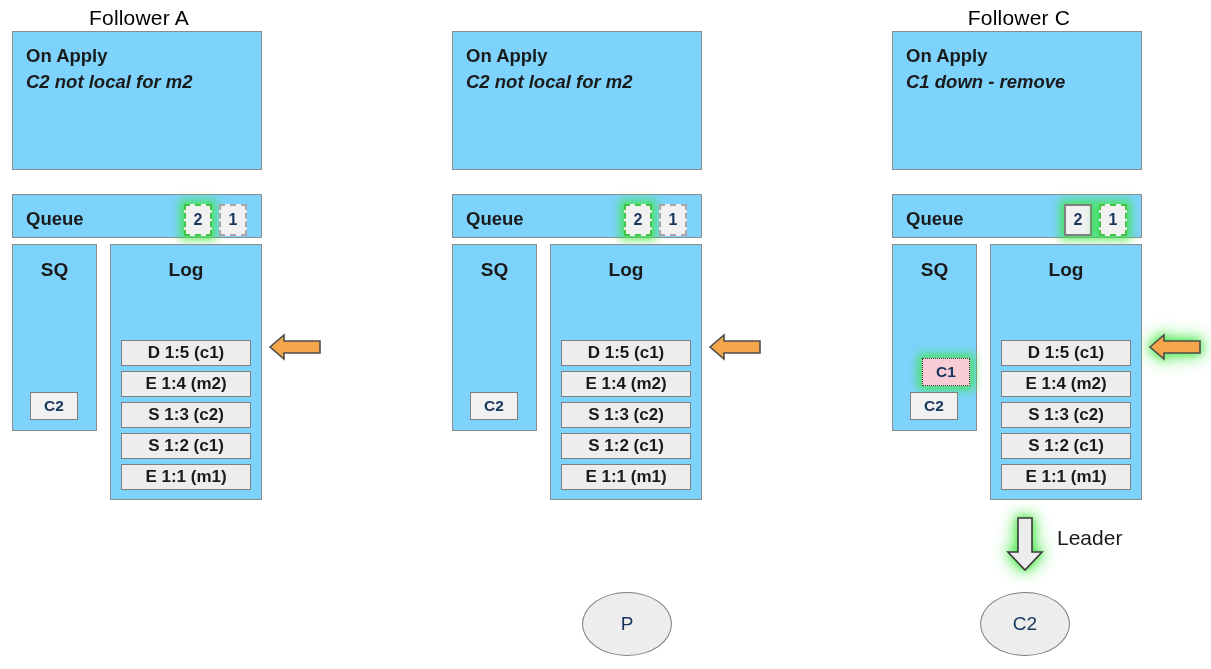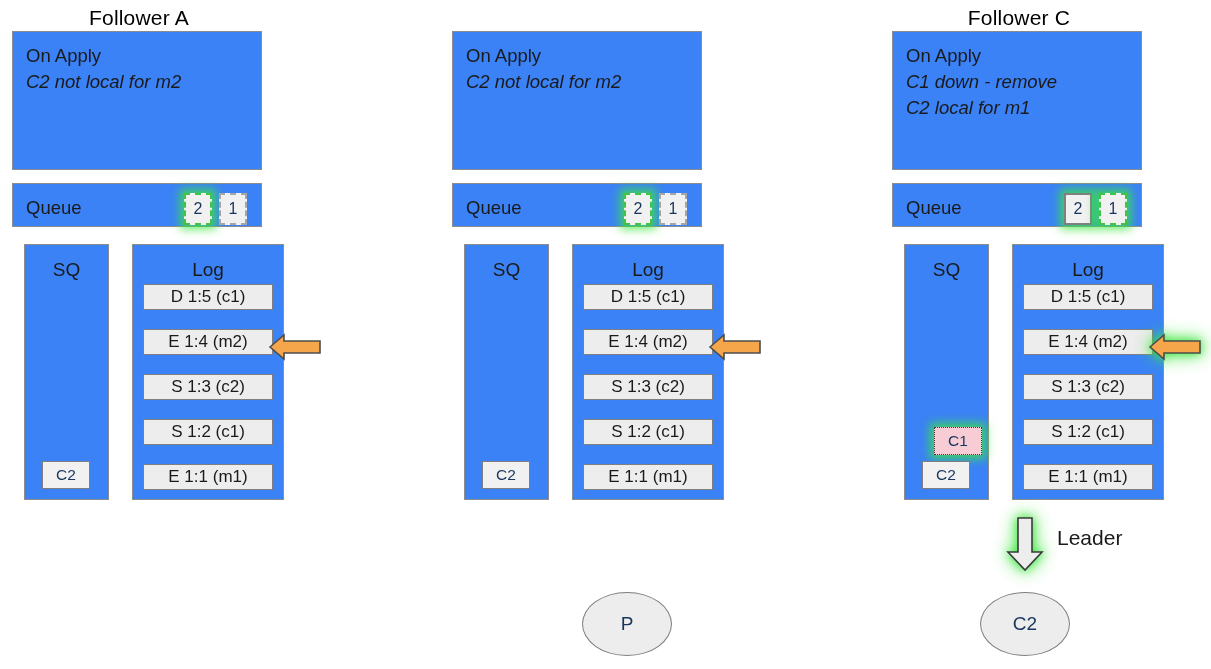"On Apply" .box { background: #3b82f6 -> #7dd3fc; font-weight: none -> bold }
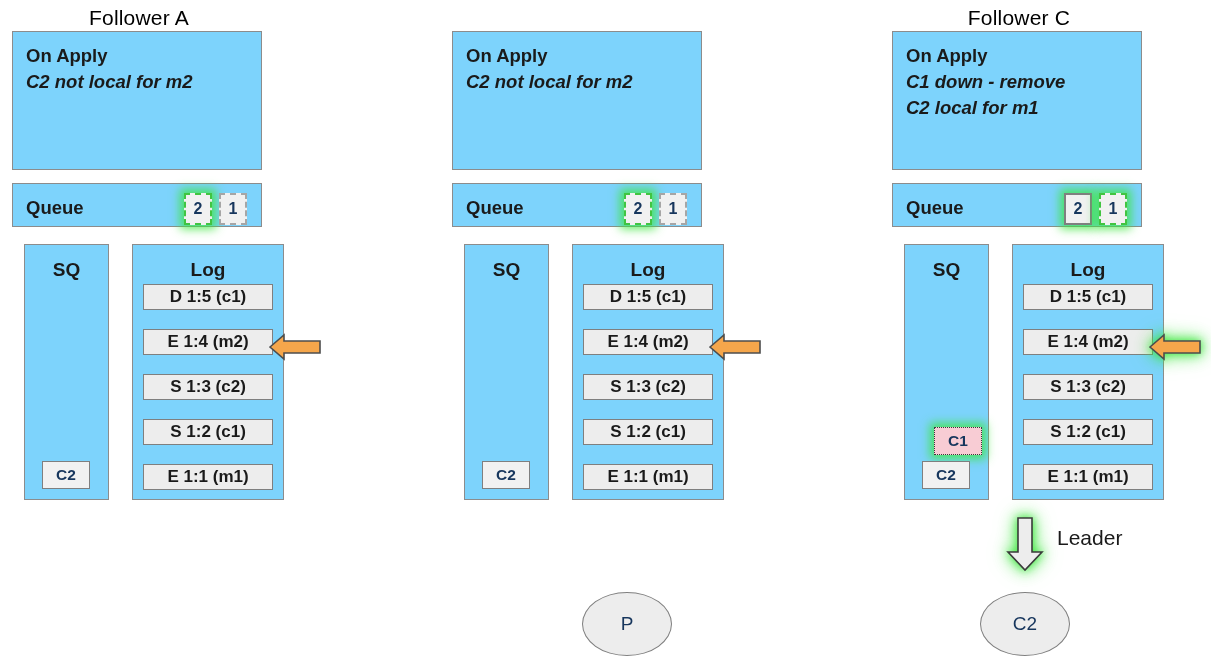"C2 local for m1" div.apply-line { html: <div>C2 local for m1</div> -> none }
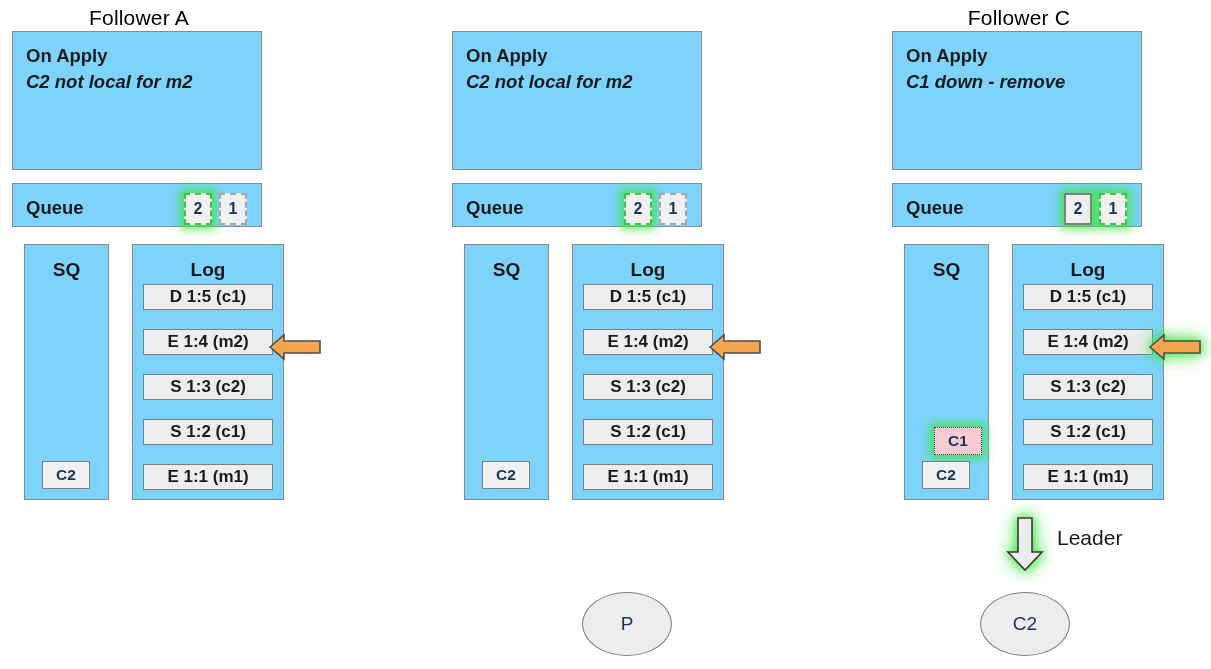"Queue" .queue-box { top: 183px -> 194px }
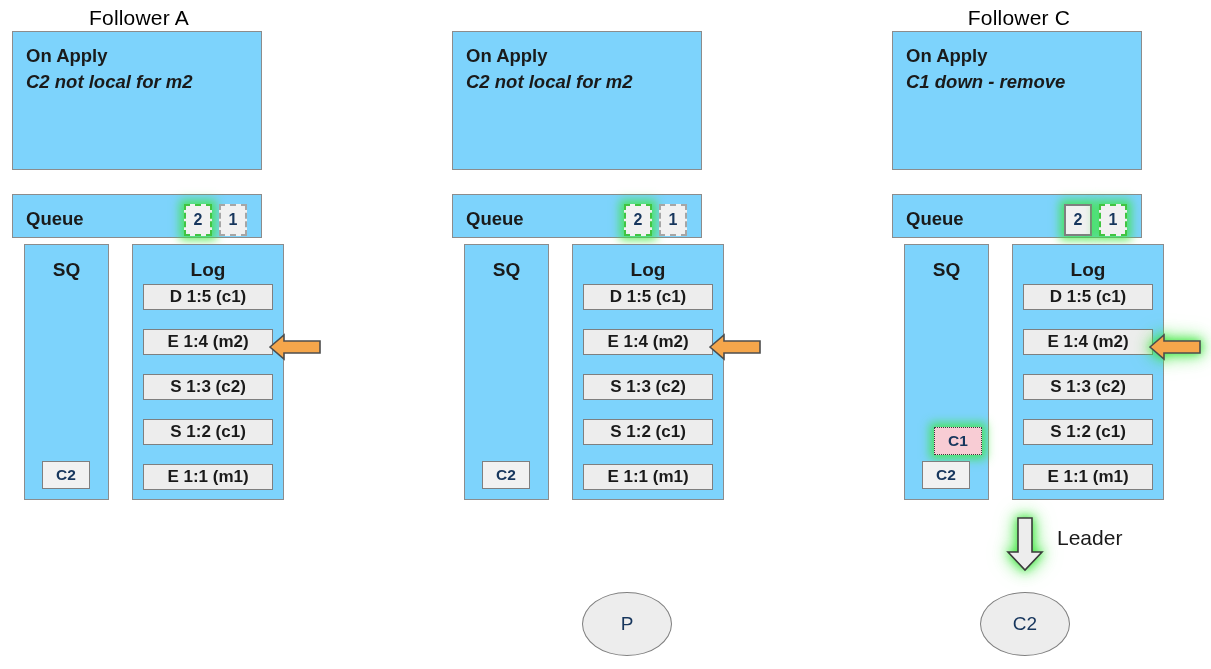"SQ" .sq-box { height: 256px -> 187px; left: 24px -> 12px }
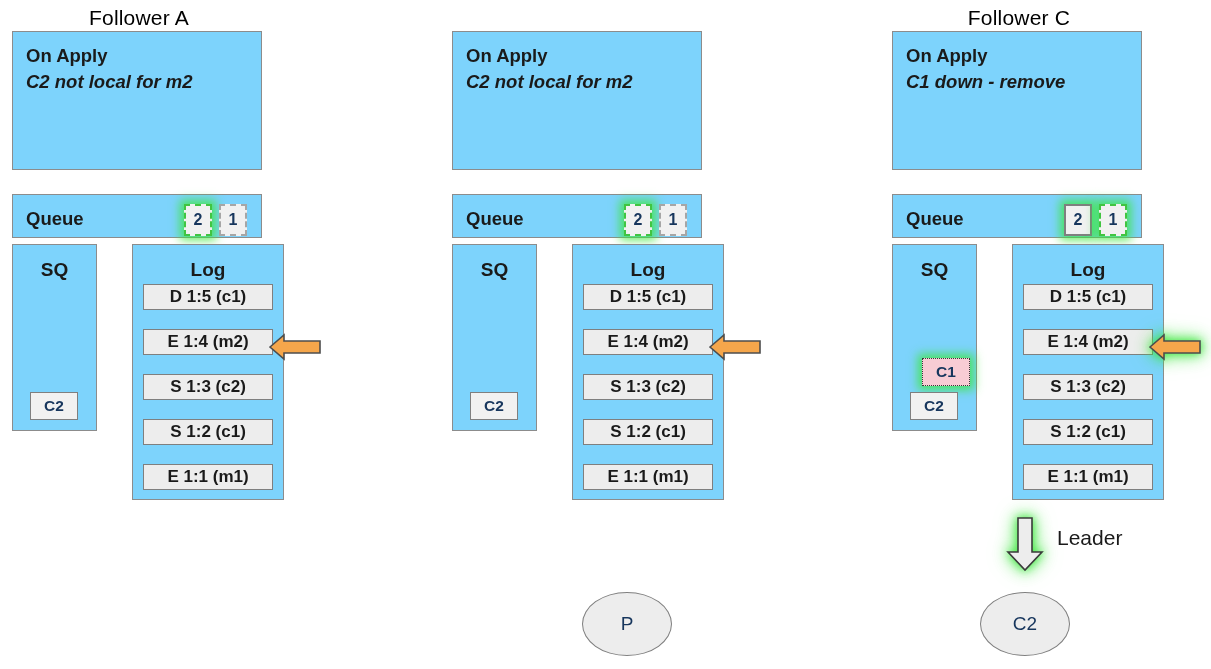"Log" .log-box { margin-left: 22px -> none }
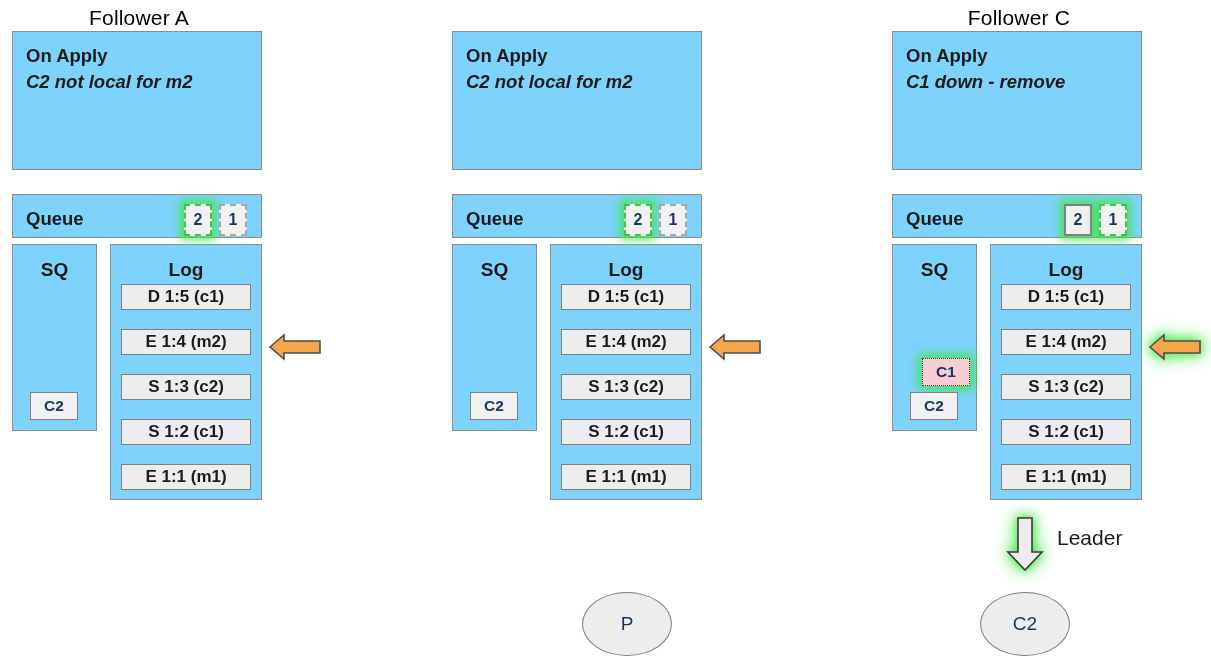"D 1:5 (c1)" .log-entries { gap: 19px -> 5px }
